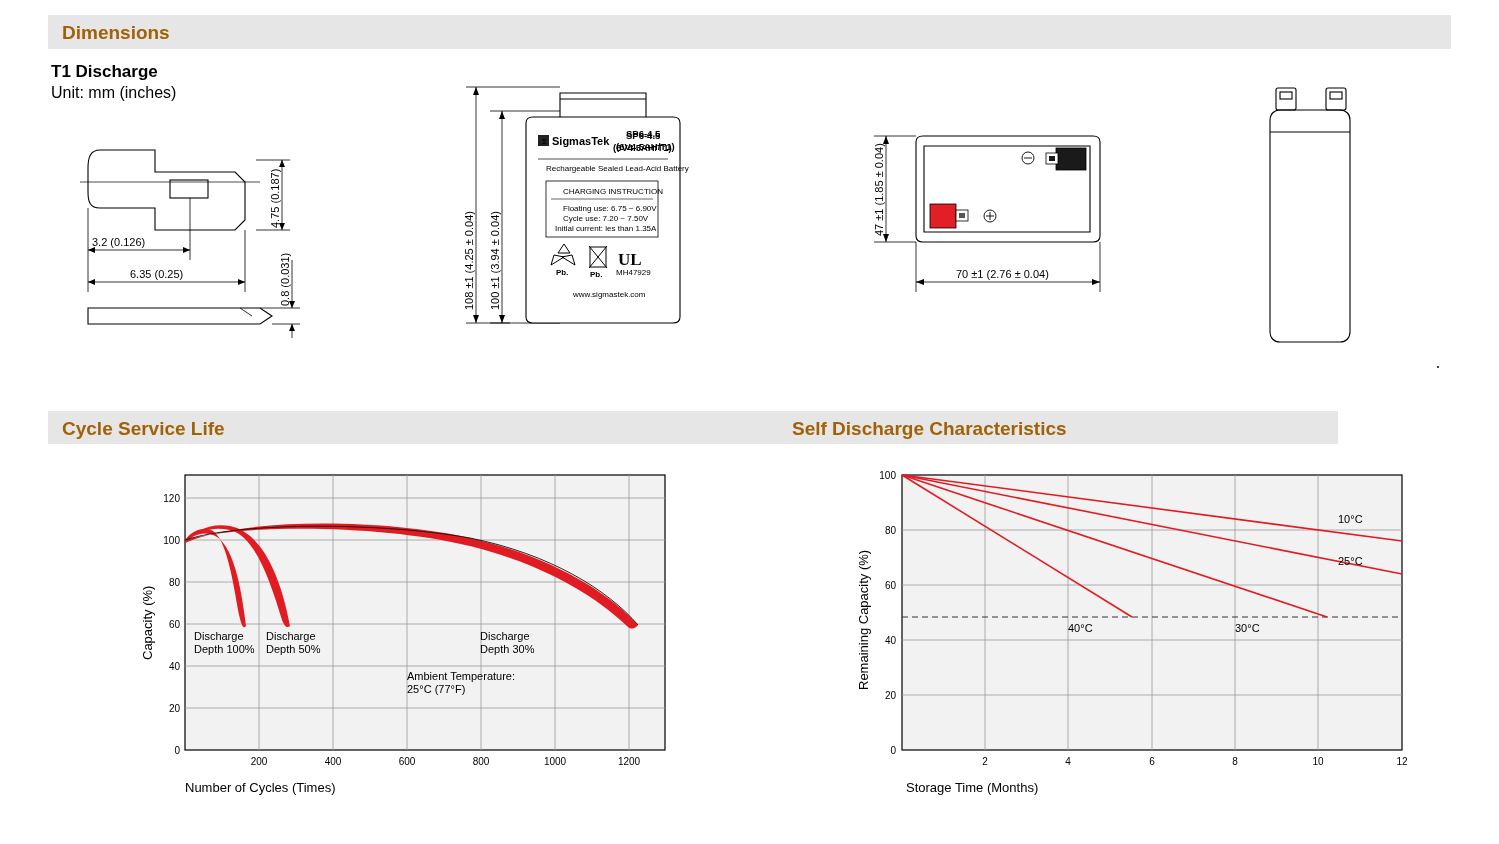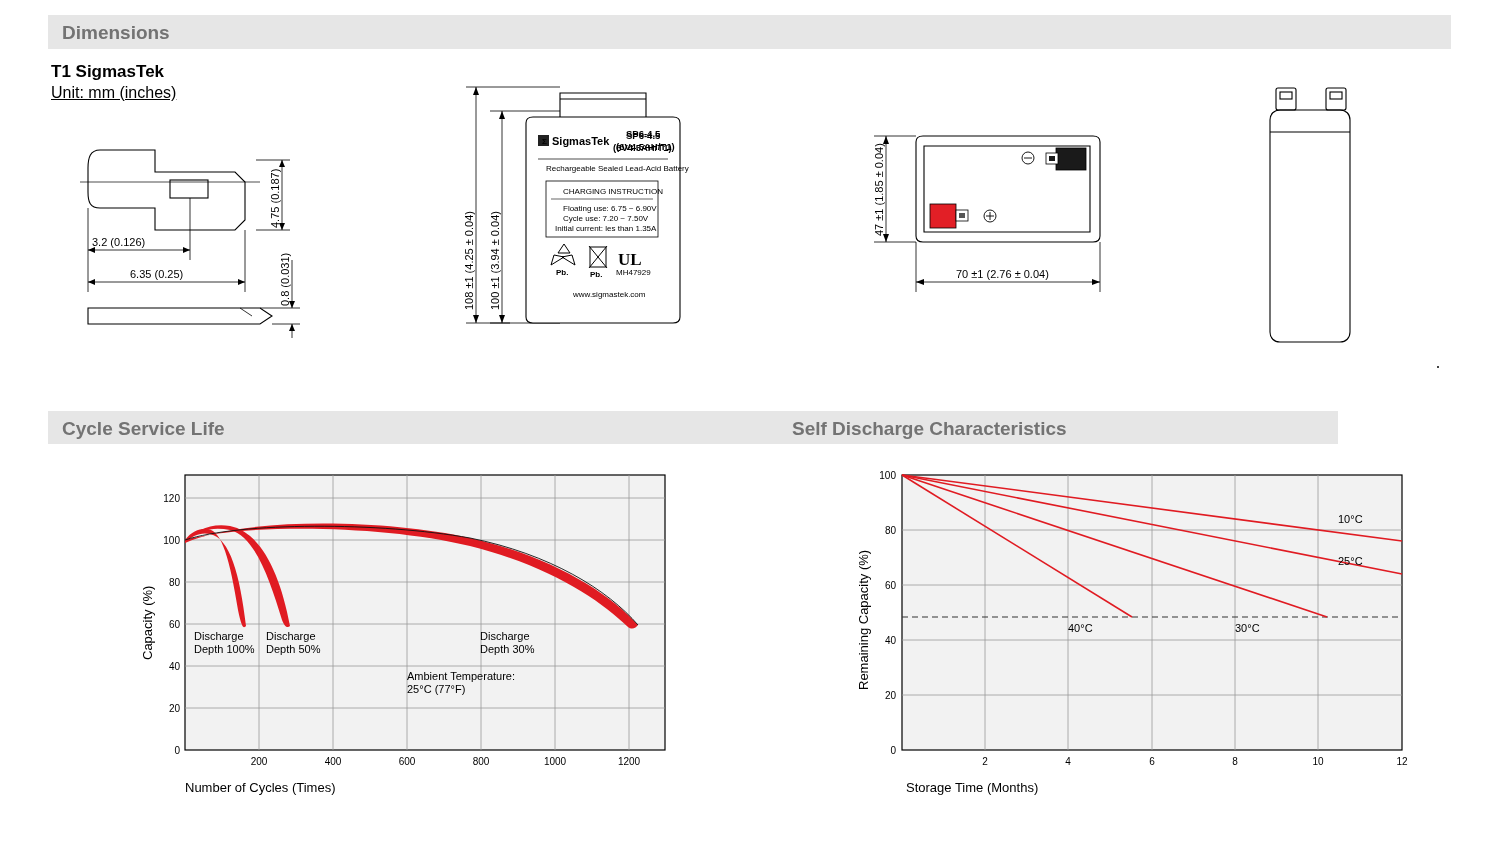"Dimensions" .section-header { color: #737373 -> #a16207 }
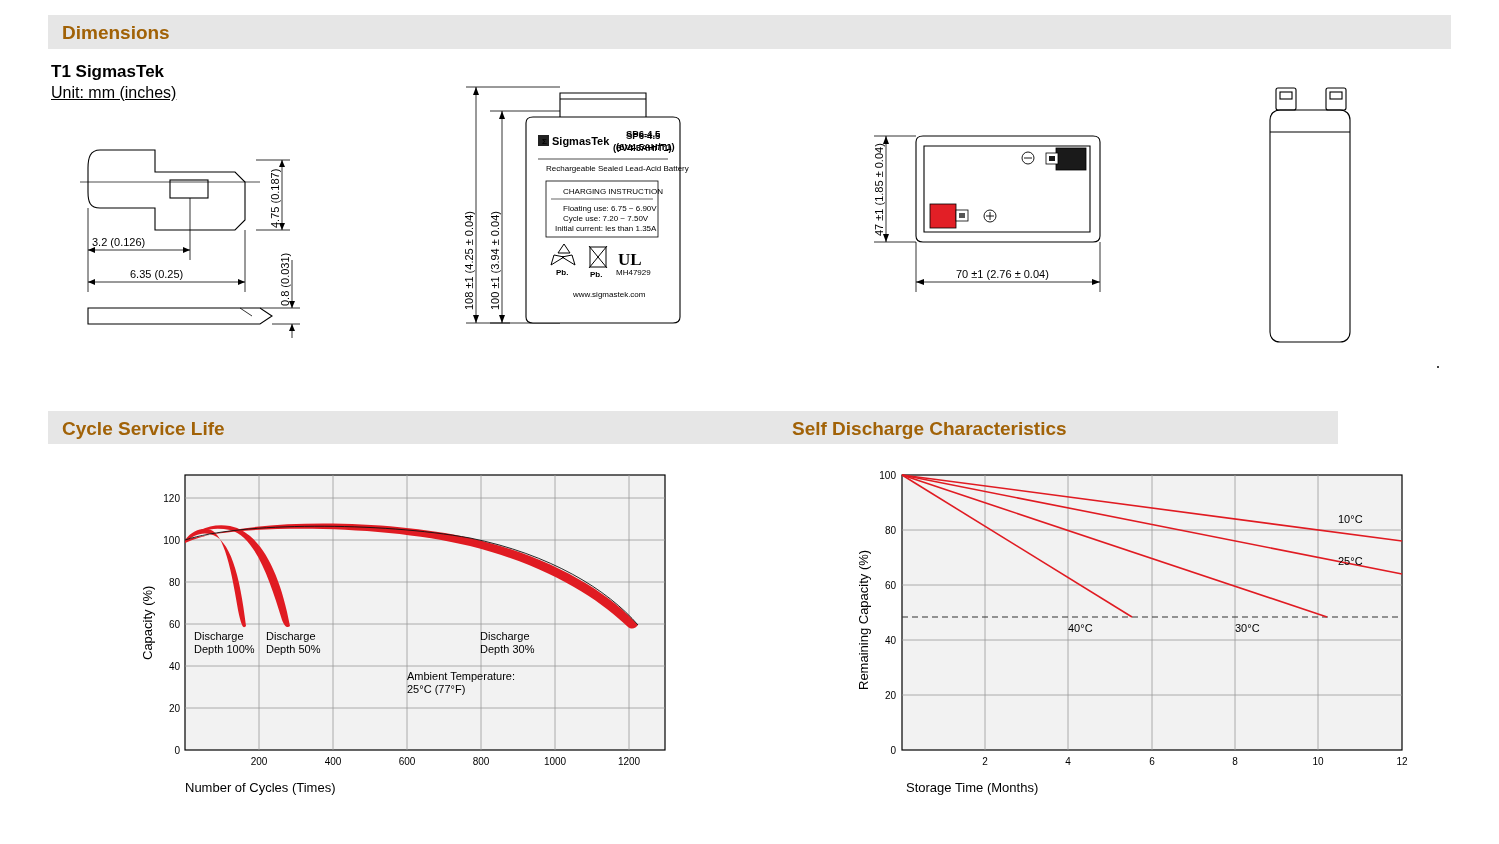"T1 SigmasTek" div.t1-title { text: SigmasTek -> Discharge }
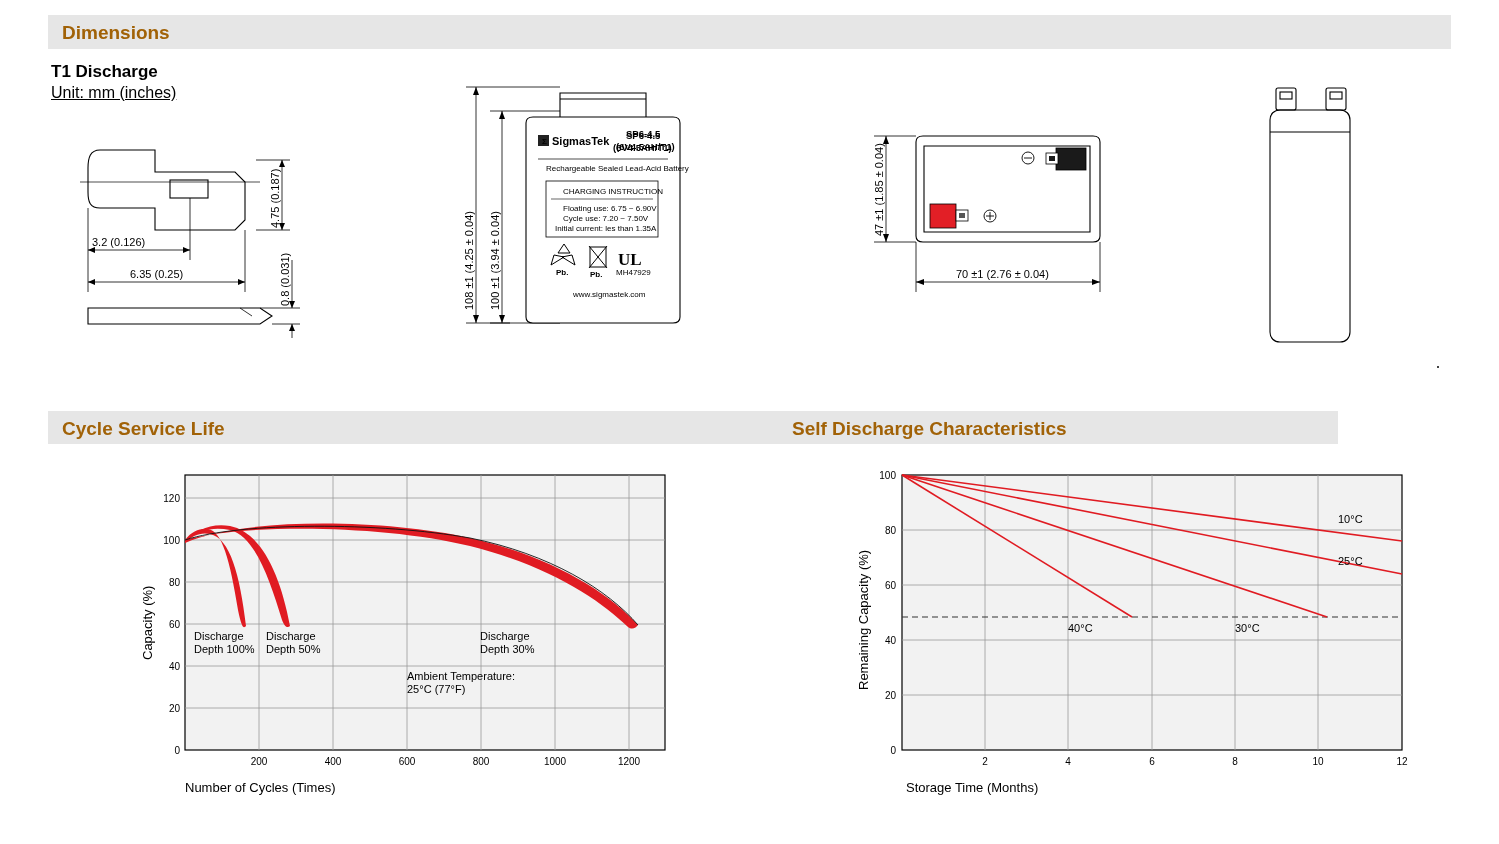"Unit: mm (inches)" .t1-unit { text-decoration: underline -> none }
